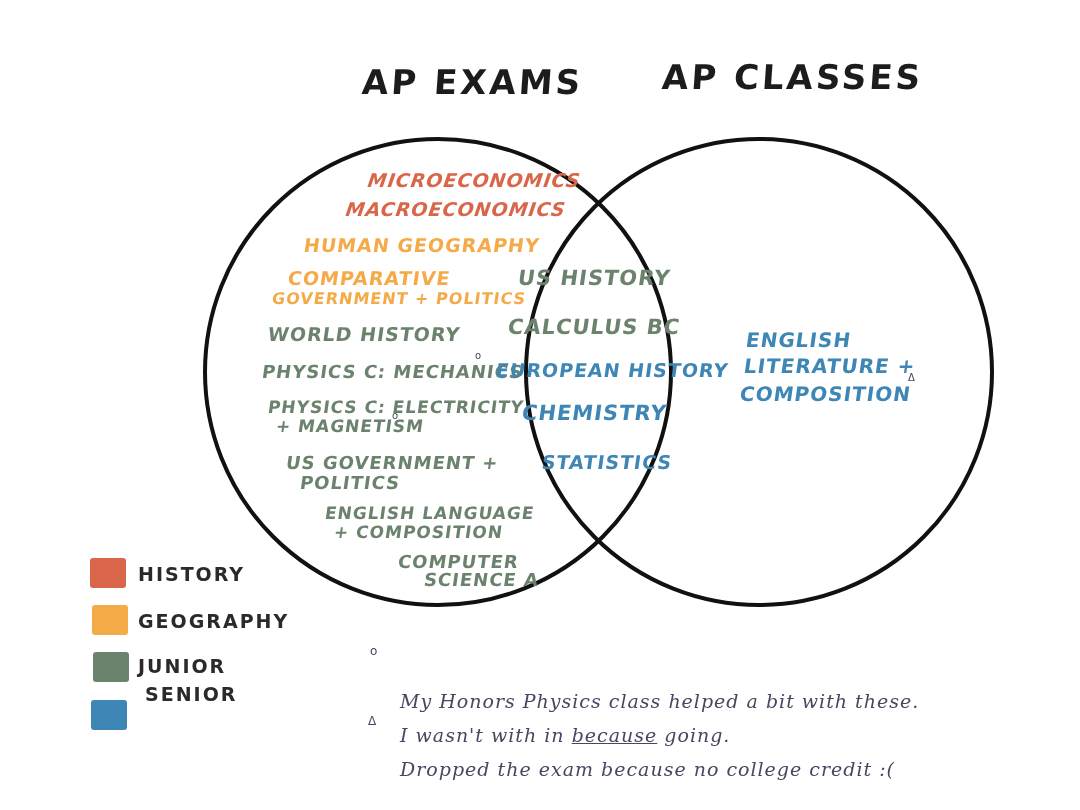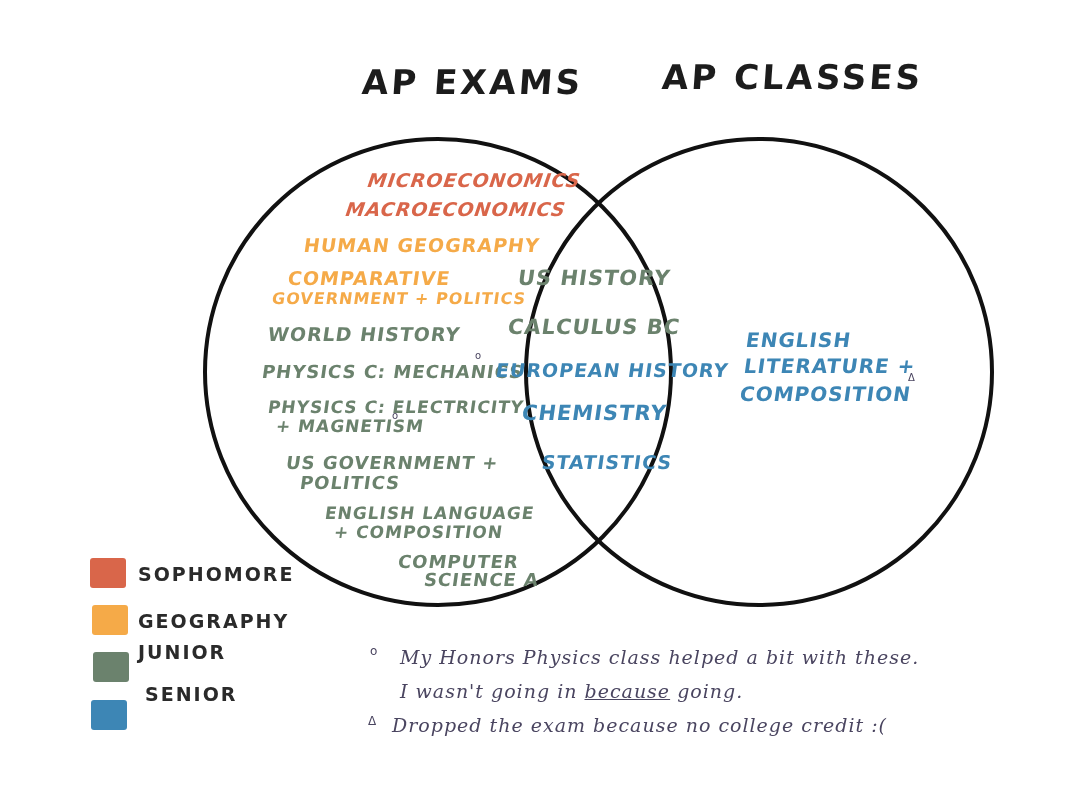"SOPHOMORE" div.legend-label { text: SOPHOMORE -> HISTORY }
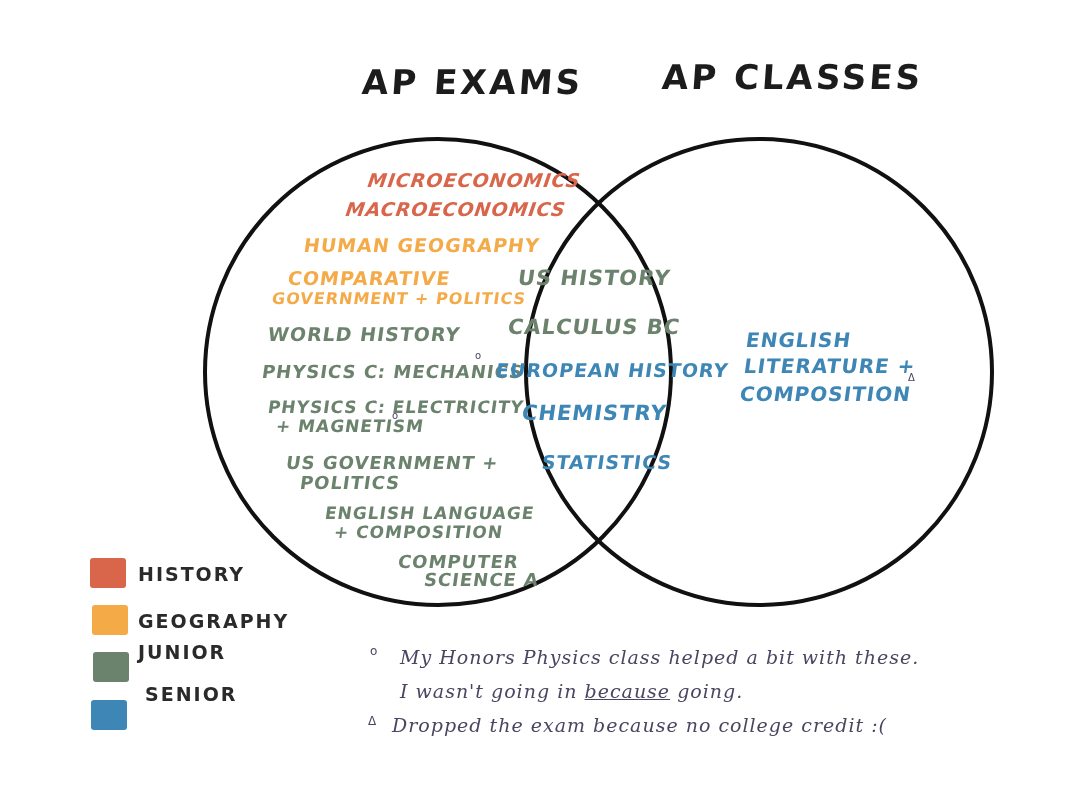"JUNIOR" div.legend-label { top: 641px -> 655px }
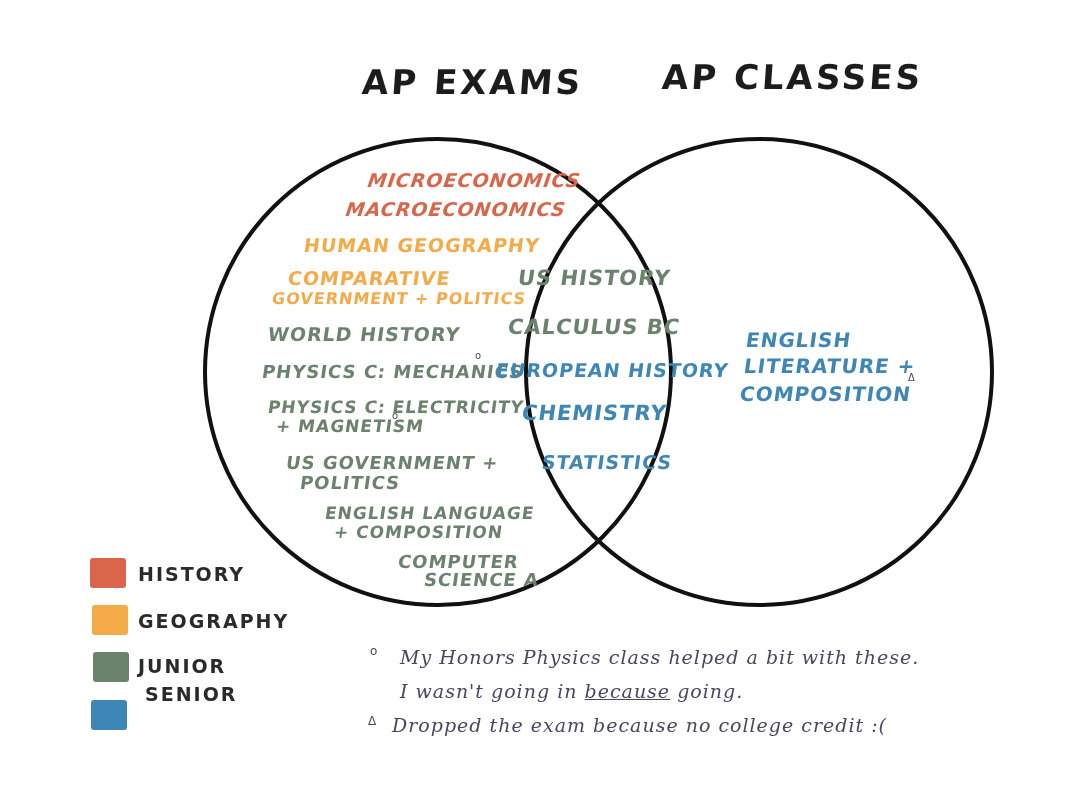"My Honors Physics class helped" .note { margin-top: none -> 44px }
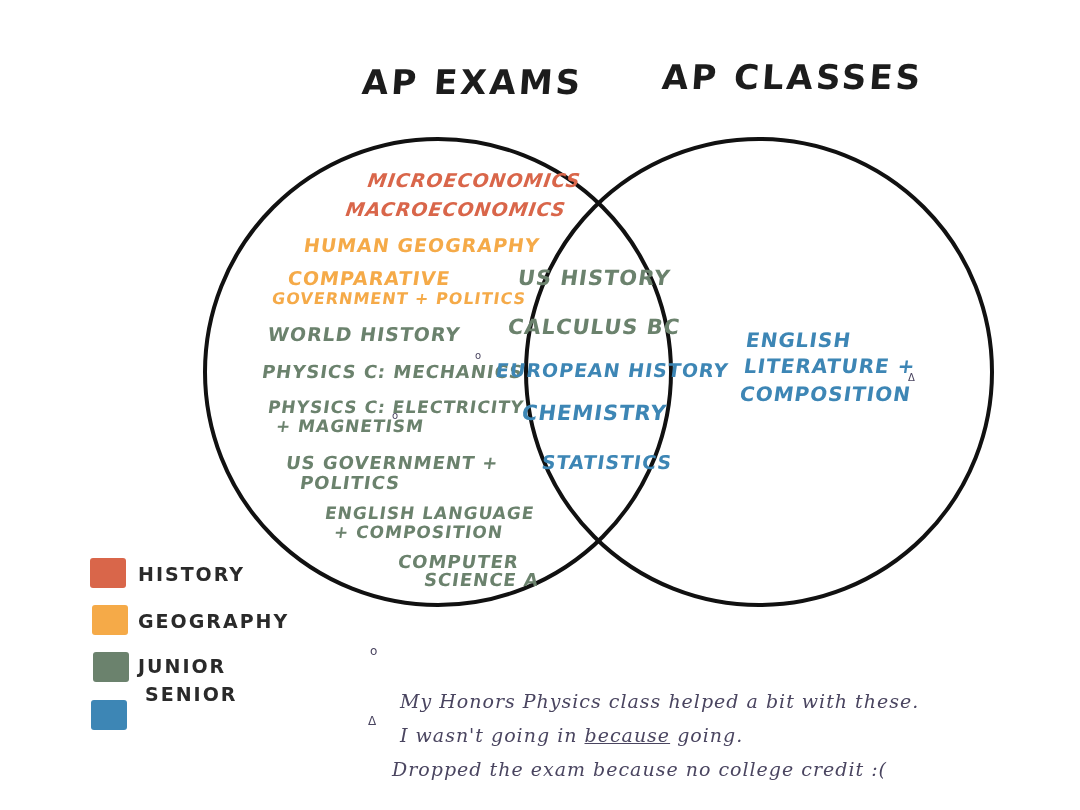"I wasn't going in" span { text: going -> with }
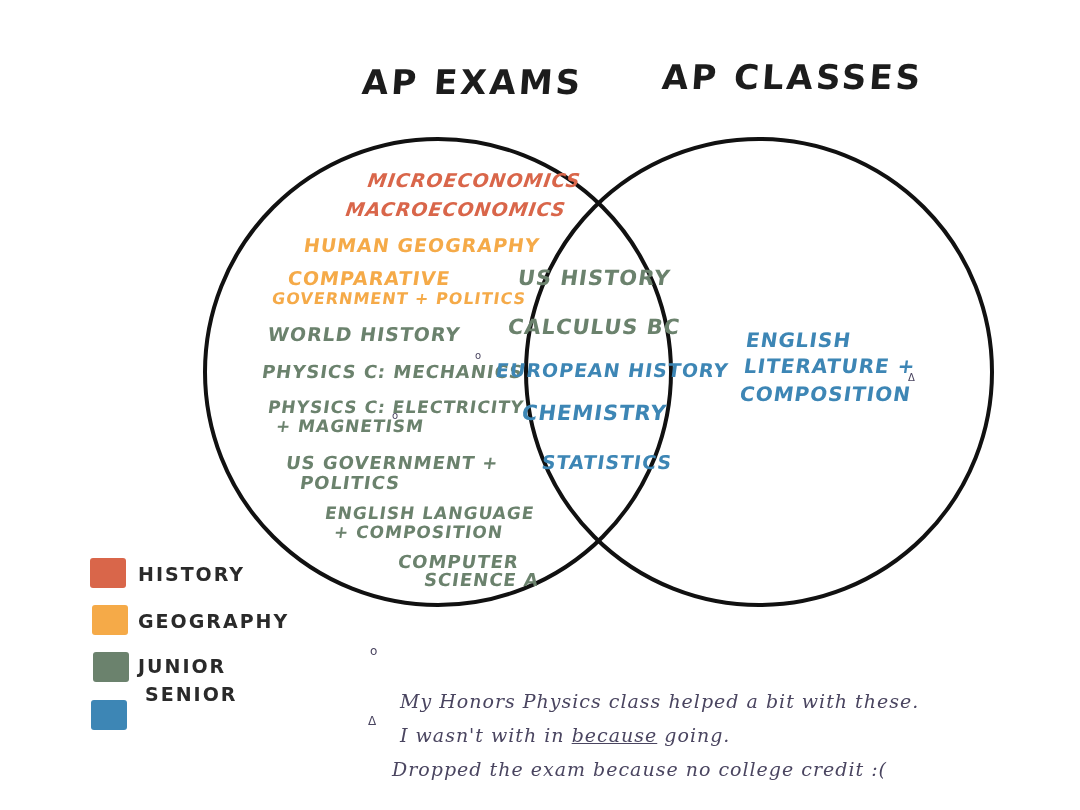"Dropped the exam because no" div.note { left: 392px -> 400px }
